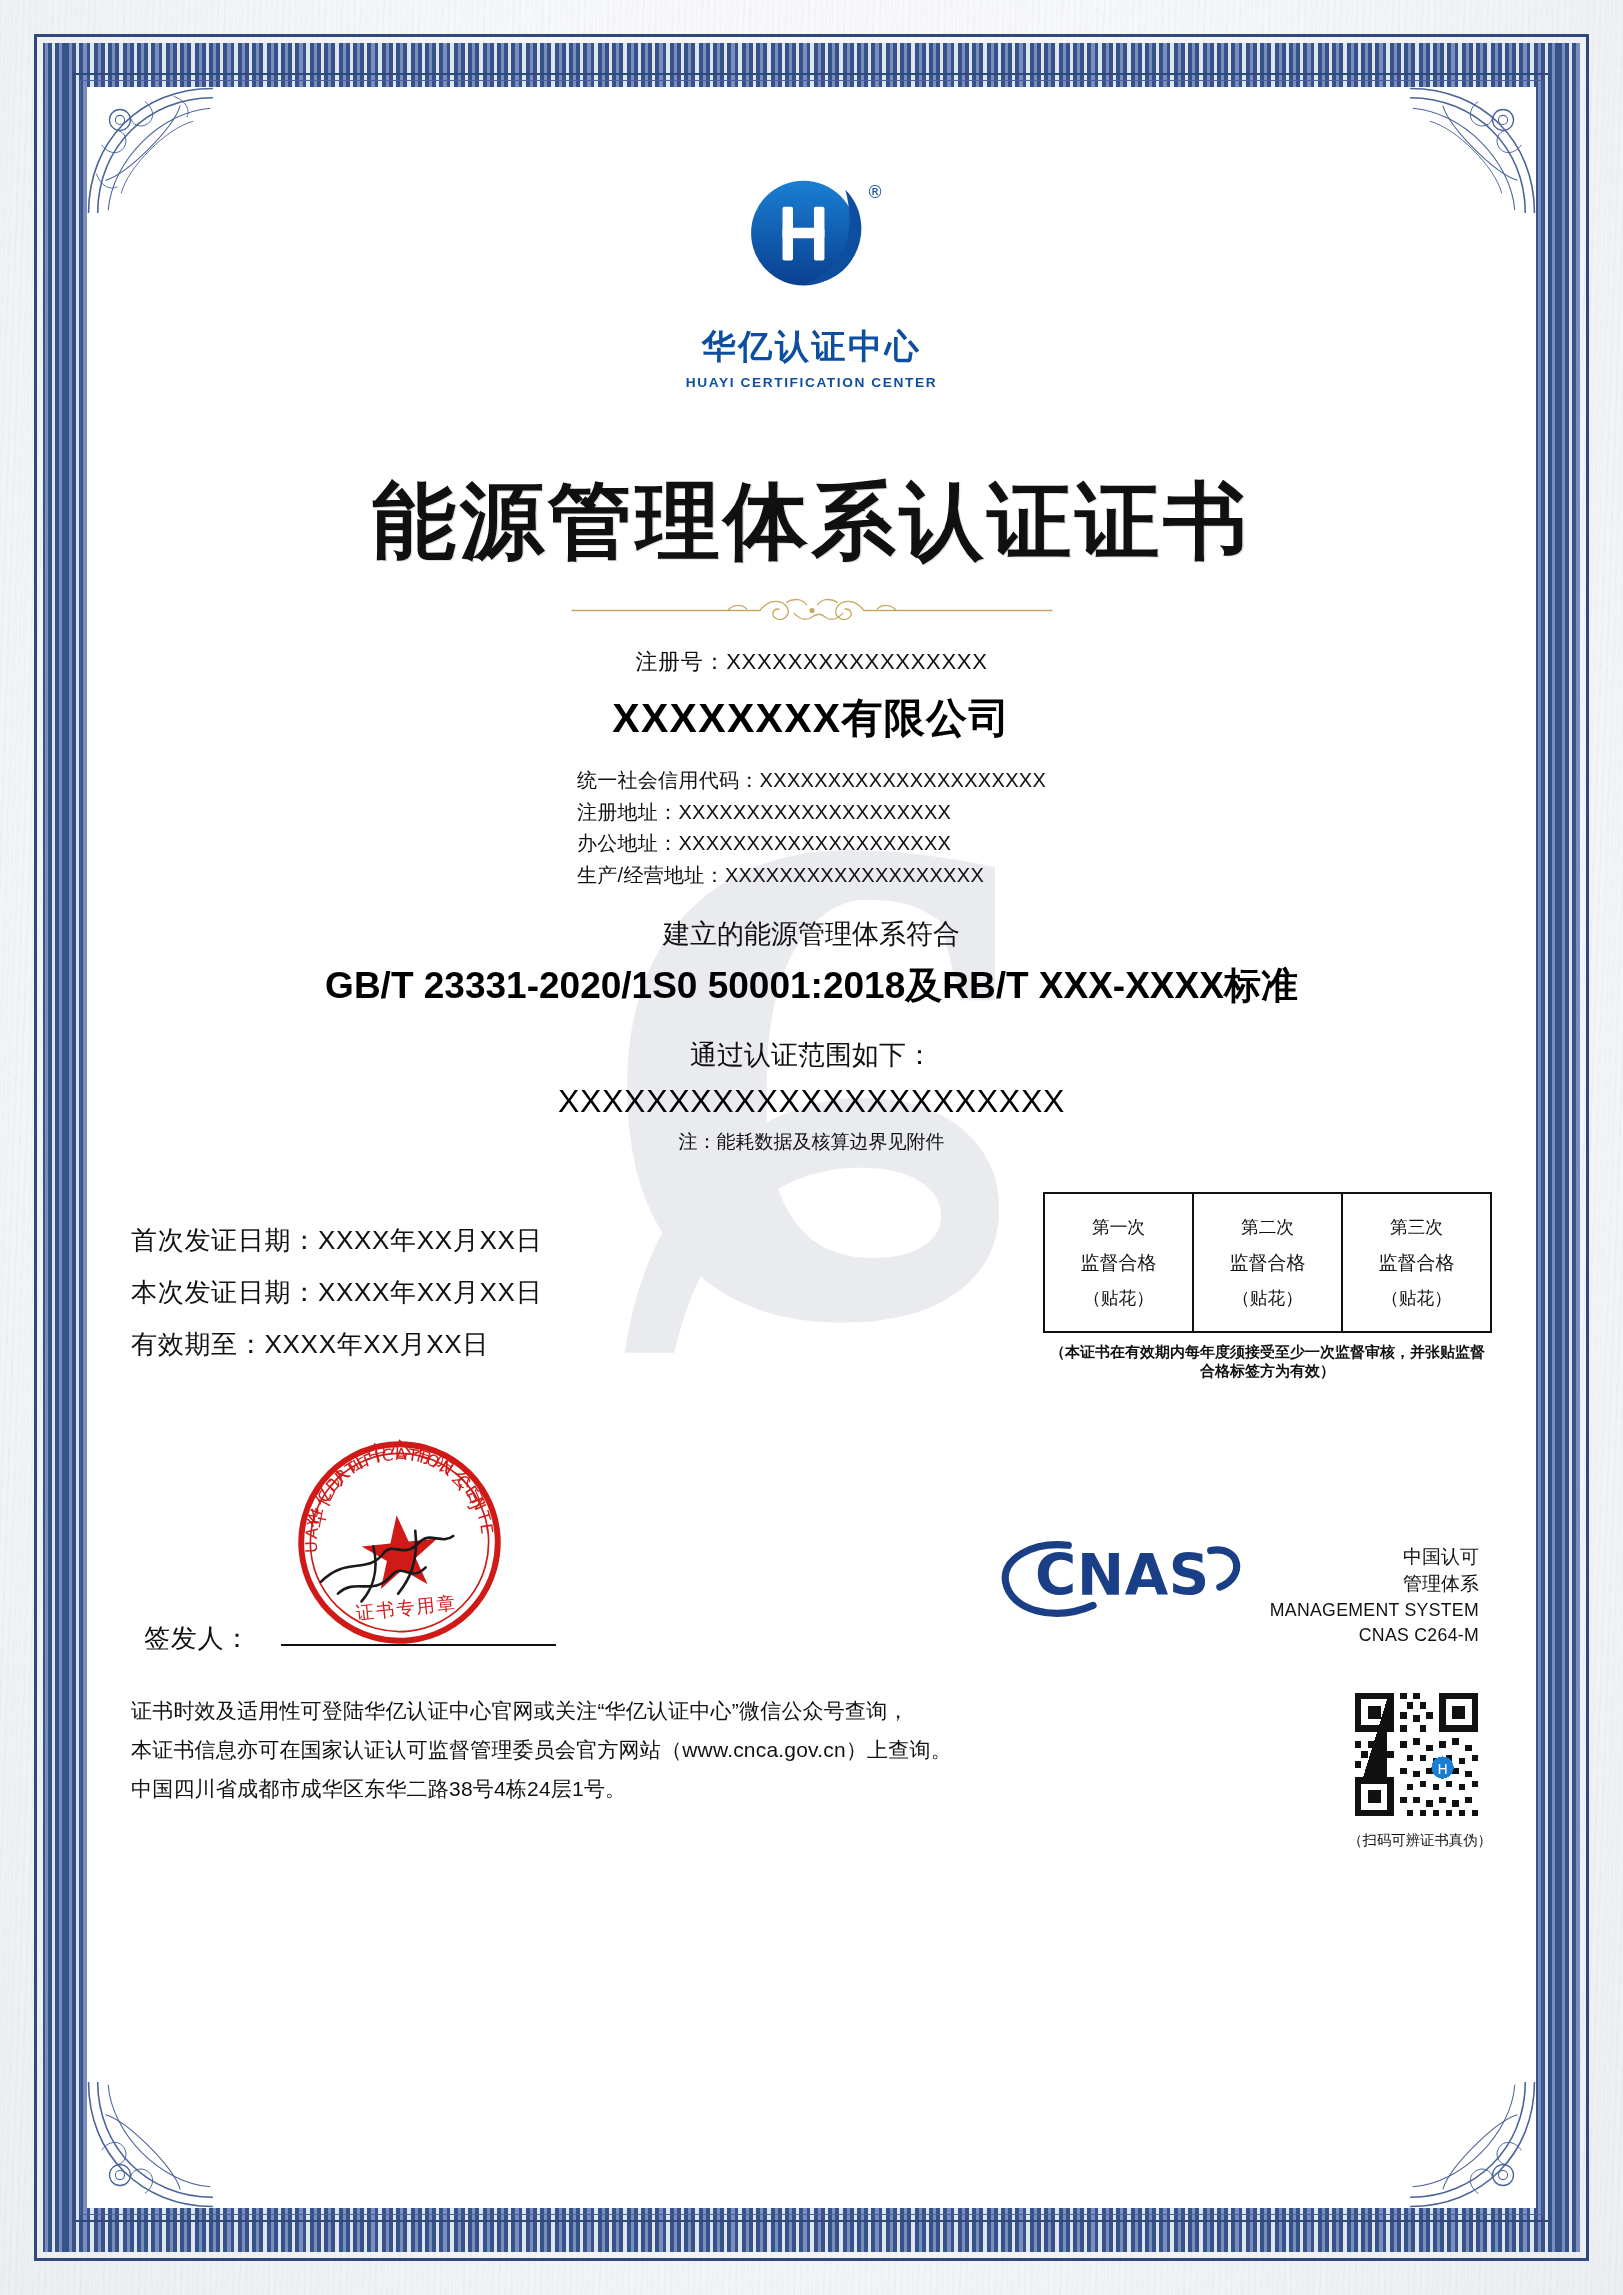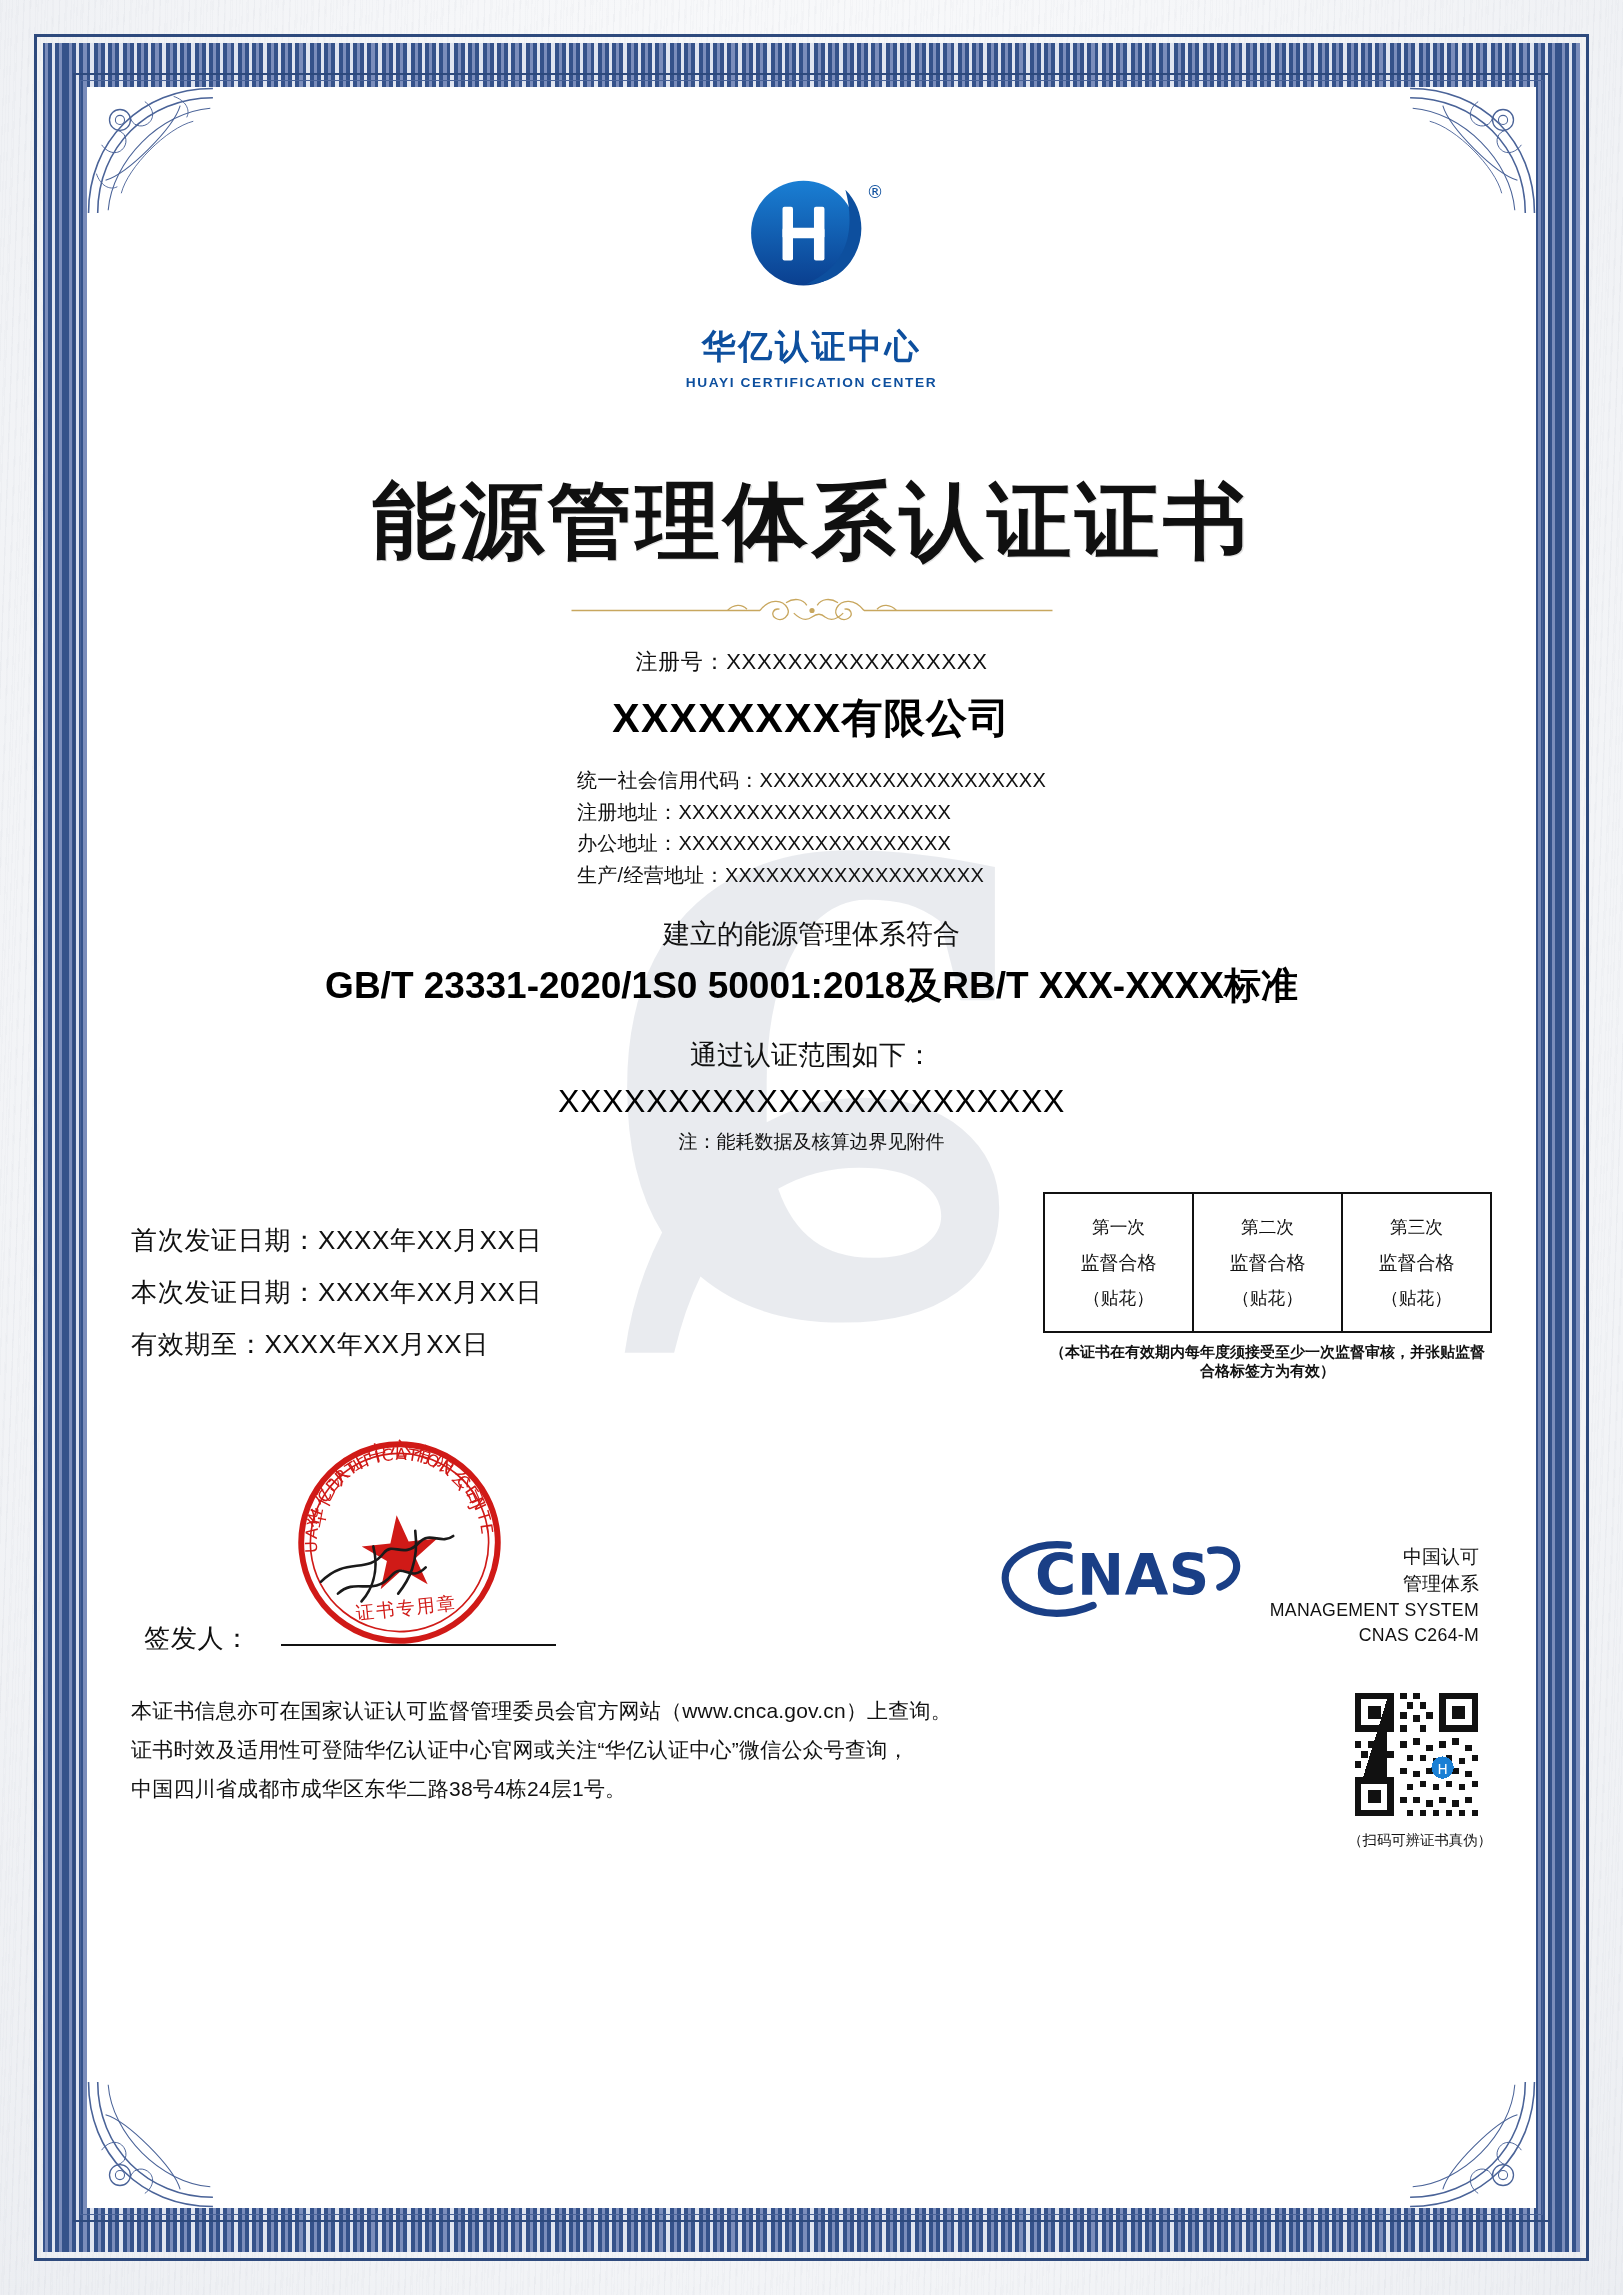"本证书信息亦可在国家认证认可监督管理委员会官方网站（www.cnca.gov.c" div.foot-line { order: before "证书时效及适用性可登陆华亿认证中心官网或关注“华亿认证中心”微信公众号查询，" -> after "证书时效及适用性可登陆华亿认证中心官网或关注“华亿认证中心”微信公众号查询，" }
